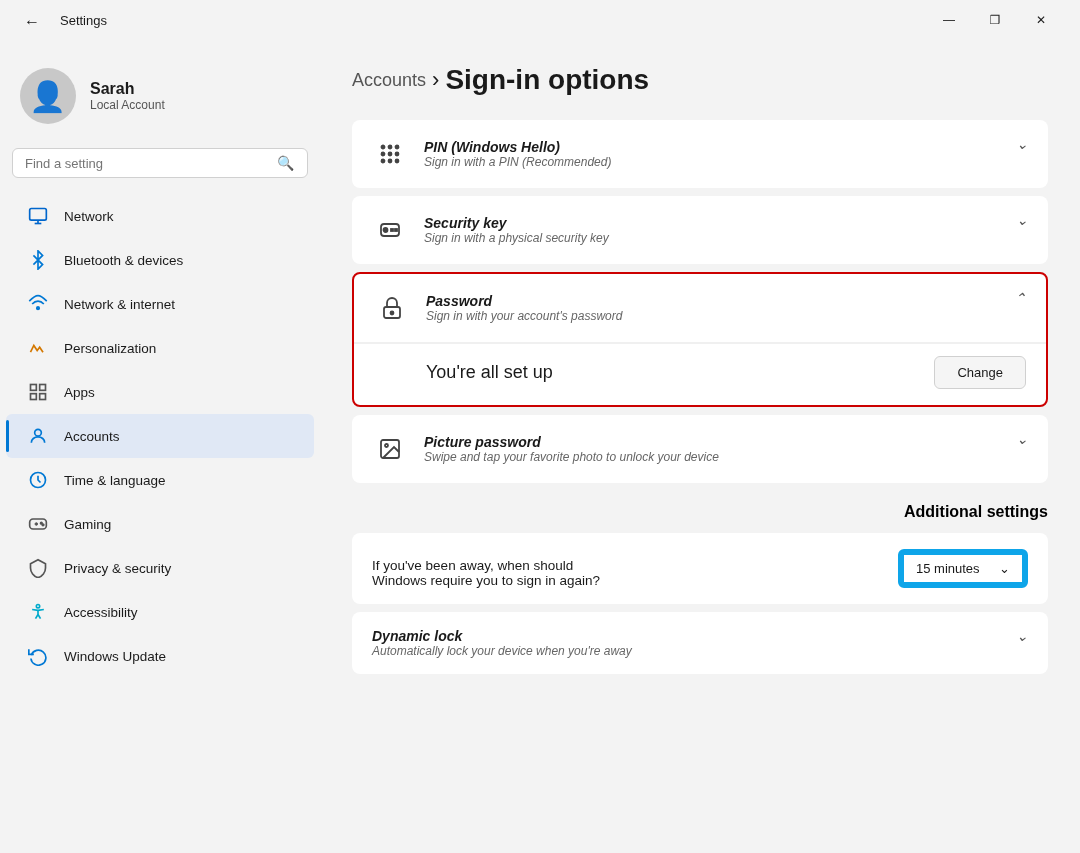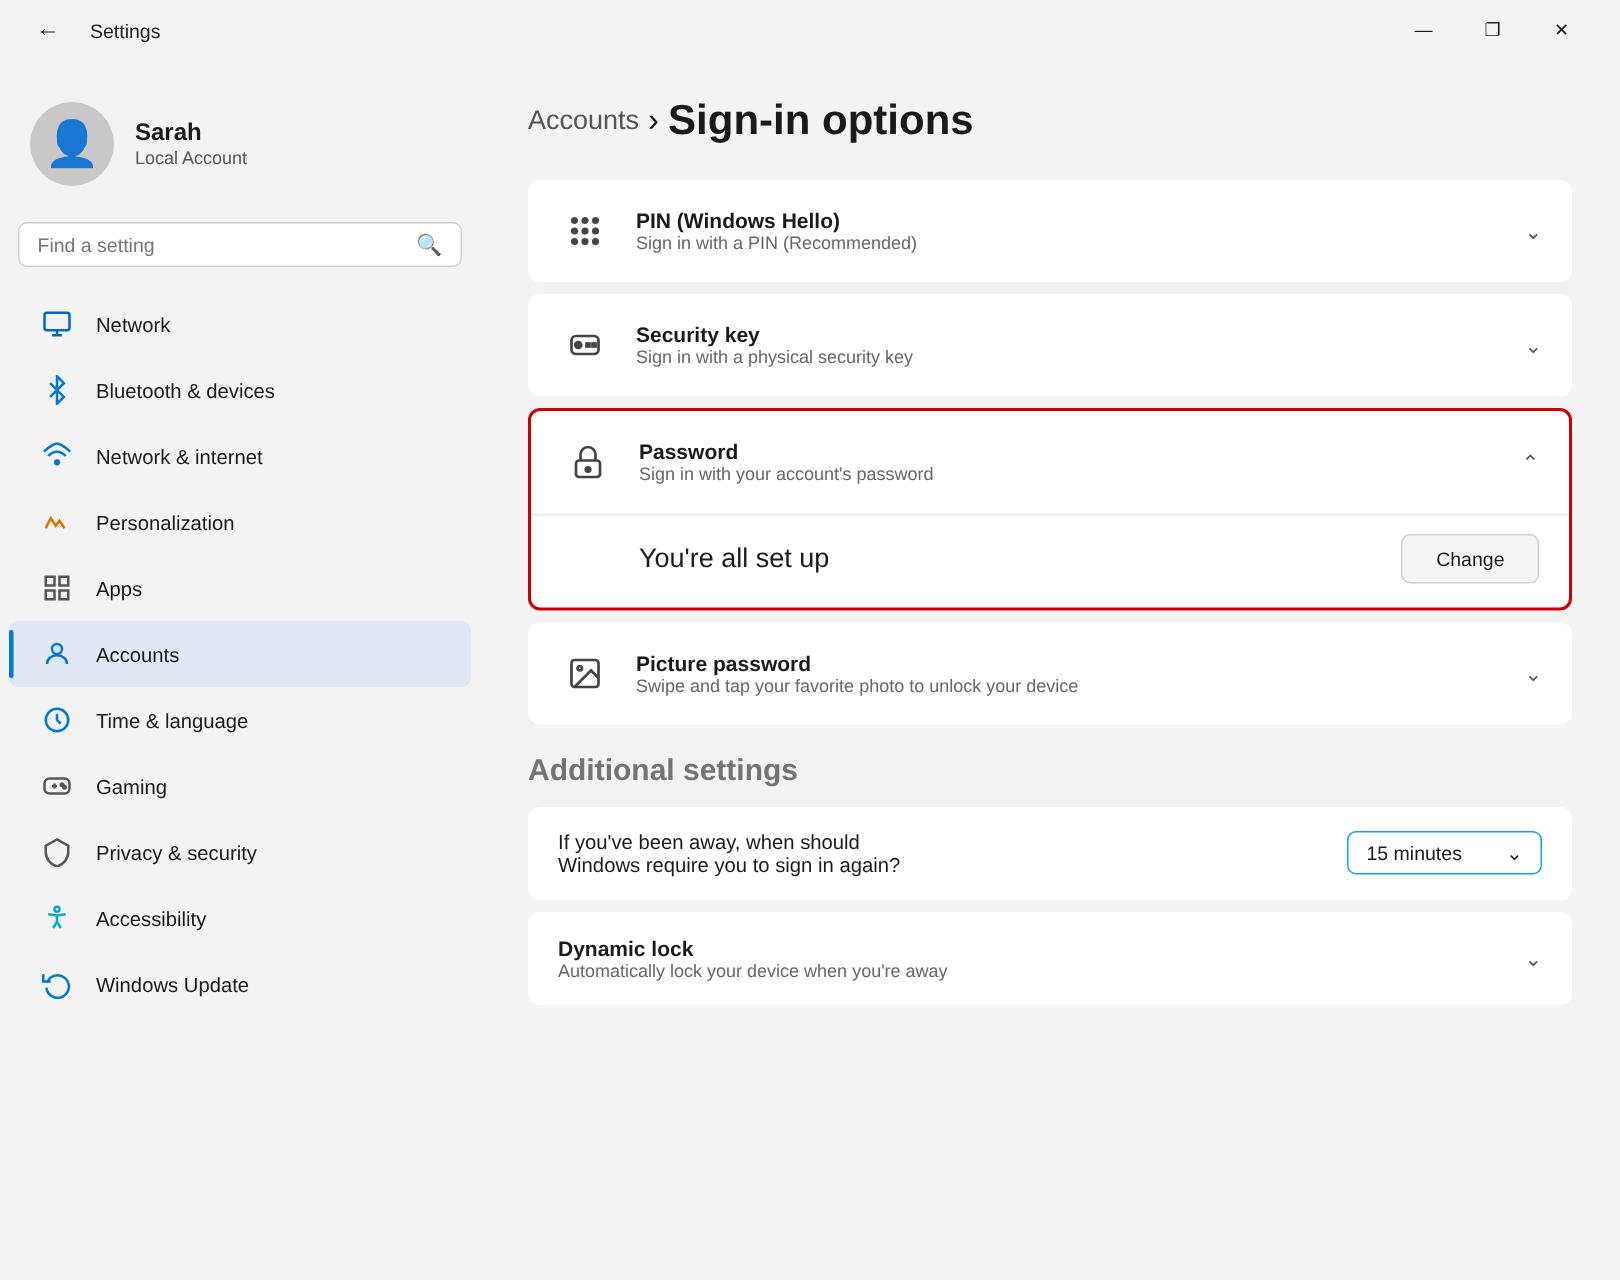"PIN (Windows Hello)" .option-row { align-items: center -> flex-start; font-style: none -> italic }
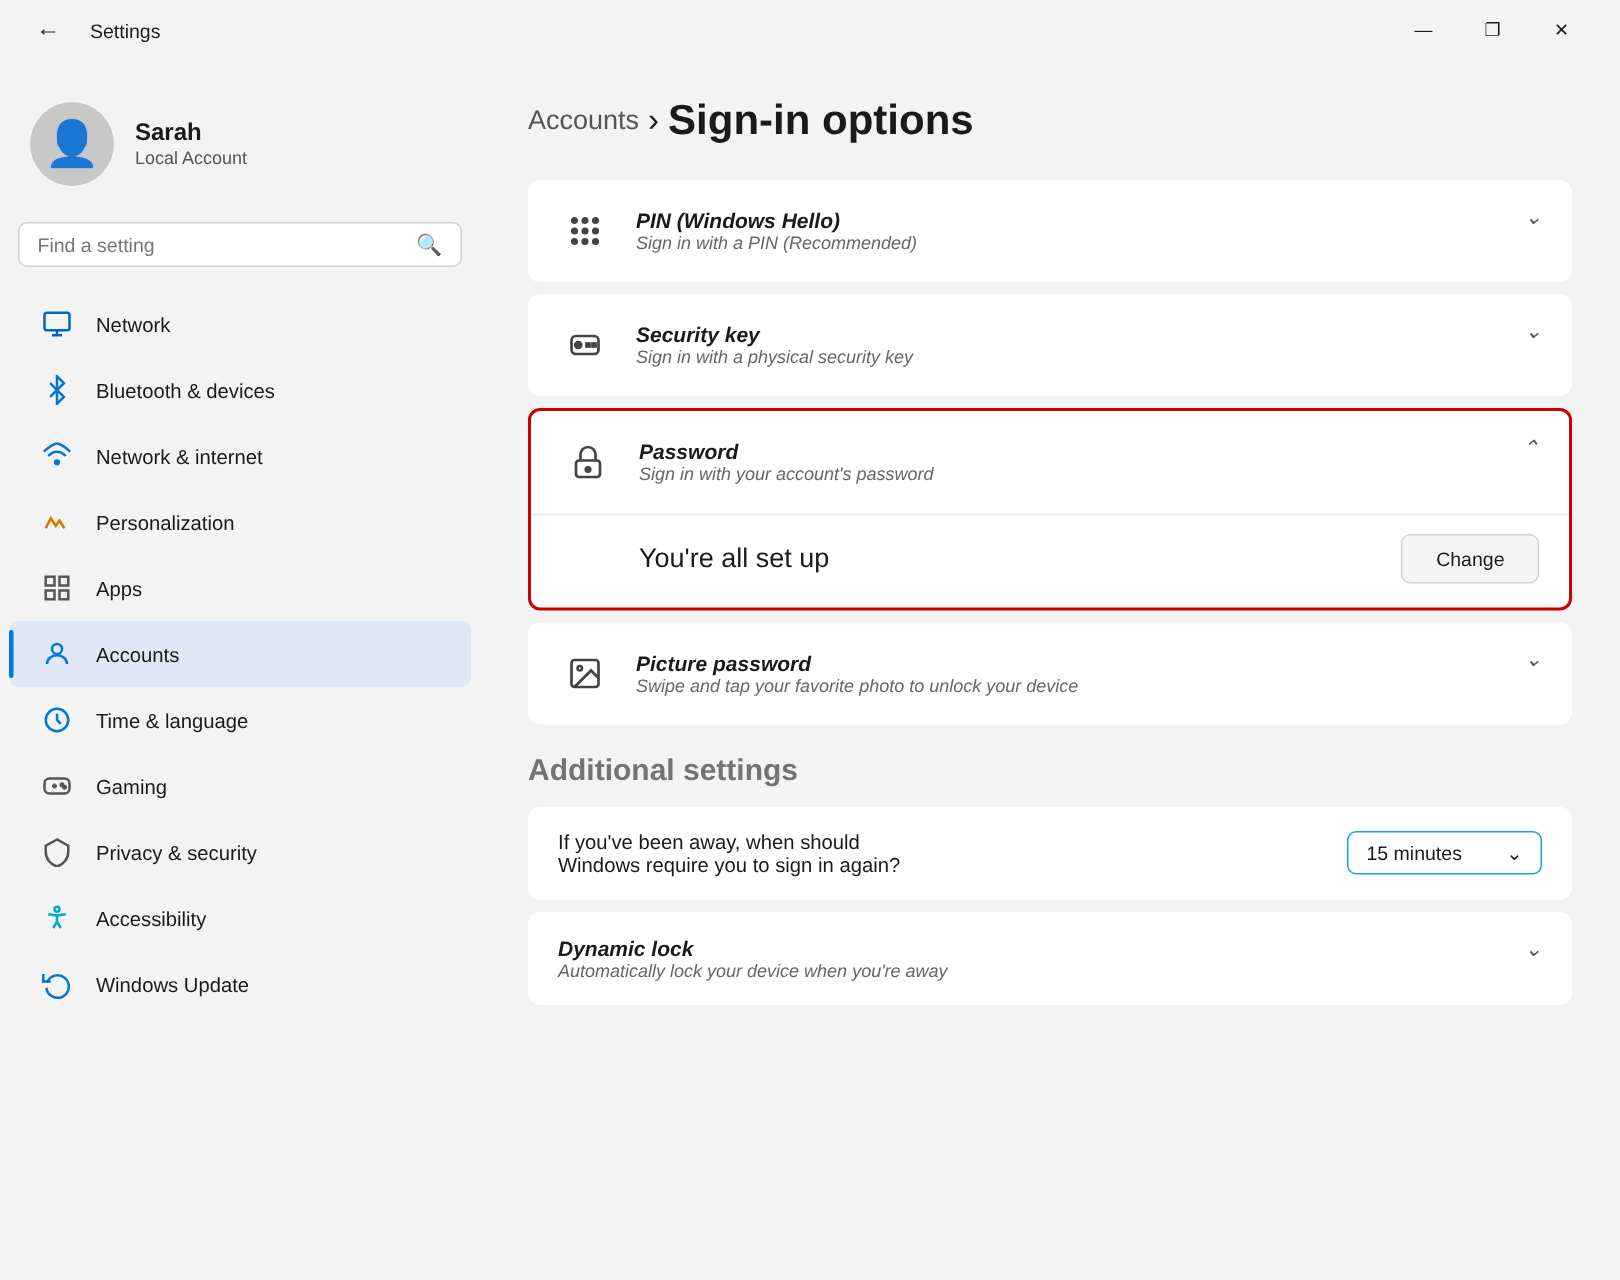"Additional settings" .additional-settings-title { color: #737373 -> #000000; font-size: 20px -> 16px; text-align: none -> right }
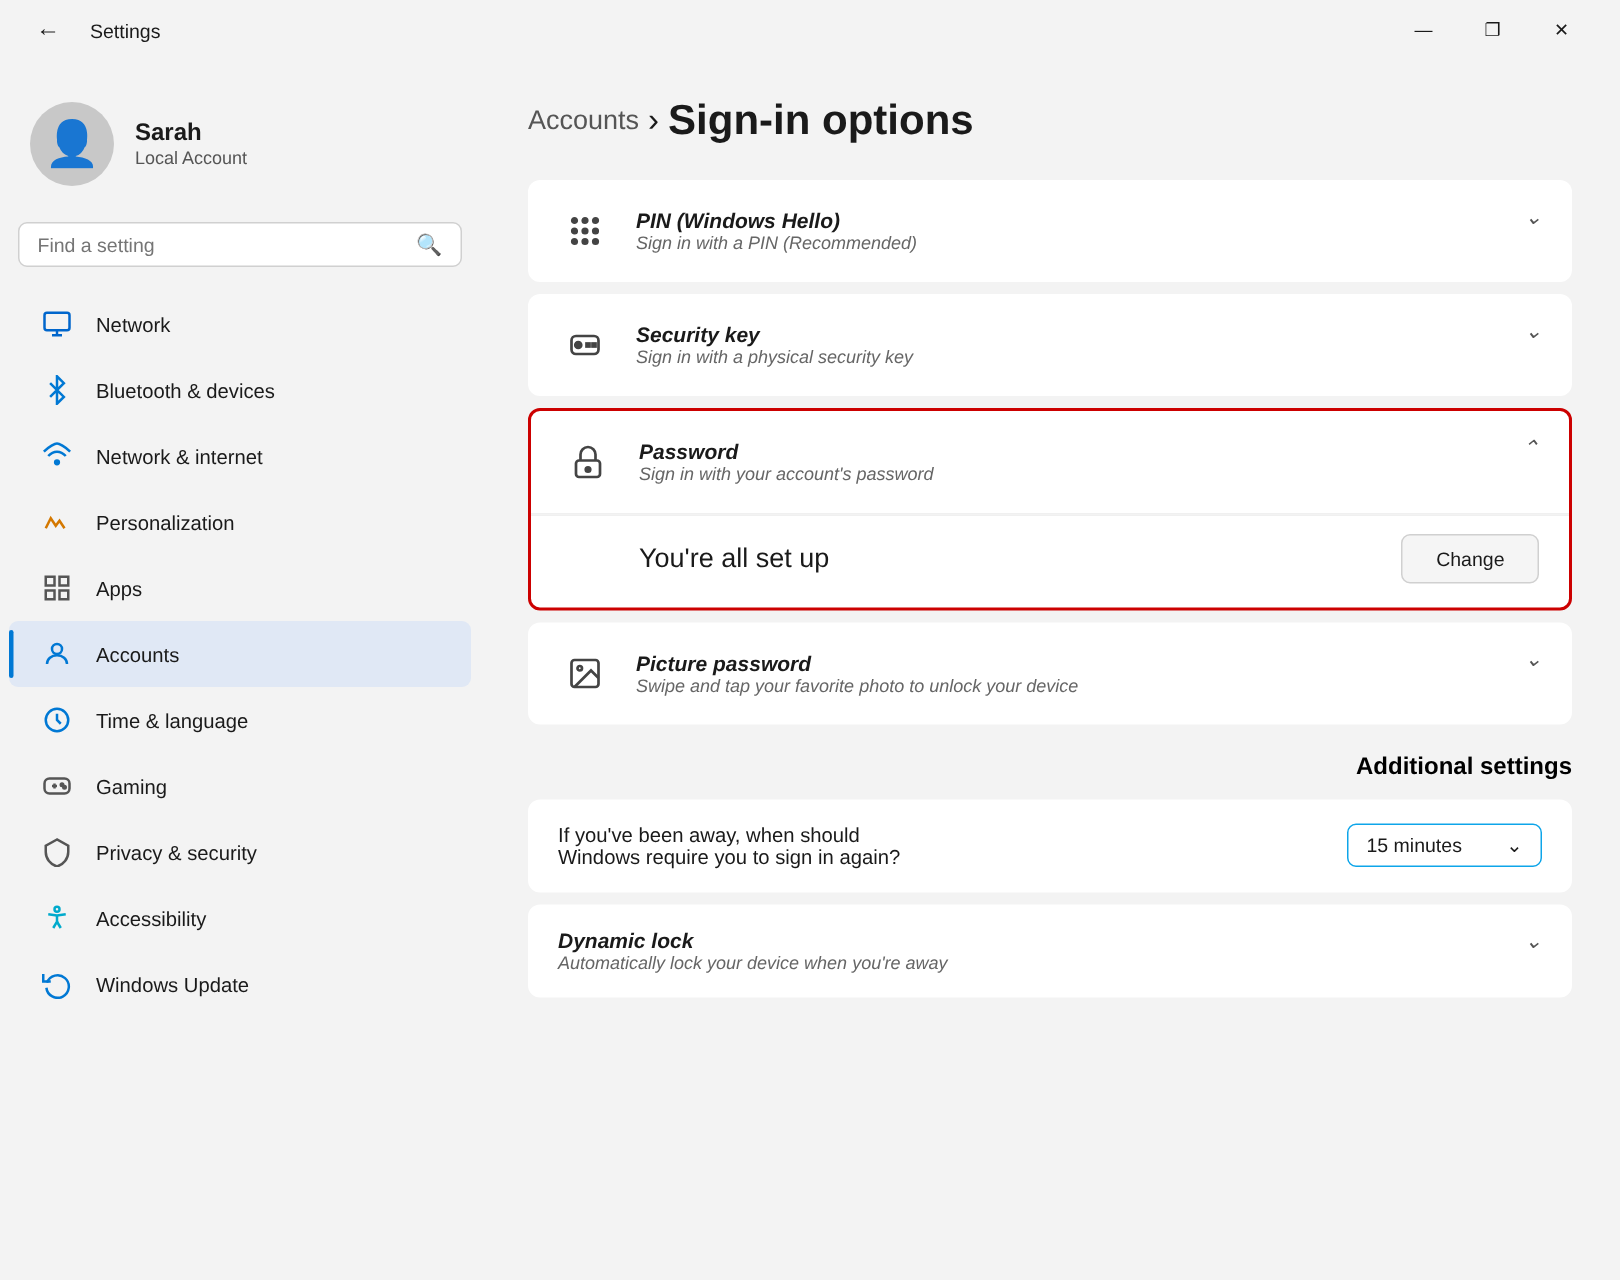"If you've been away, when" .settings-row { align-items: flex-start -> flex-end }
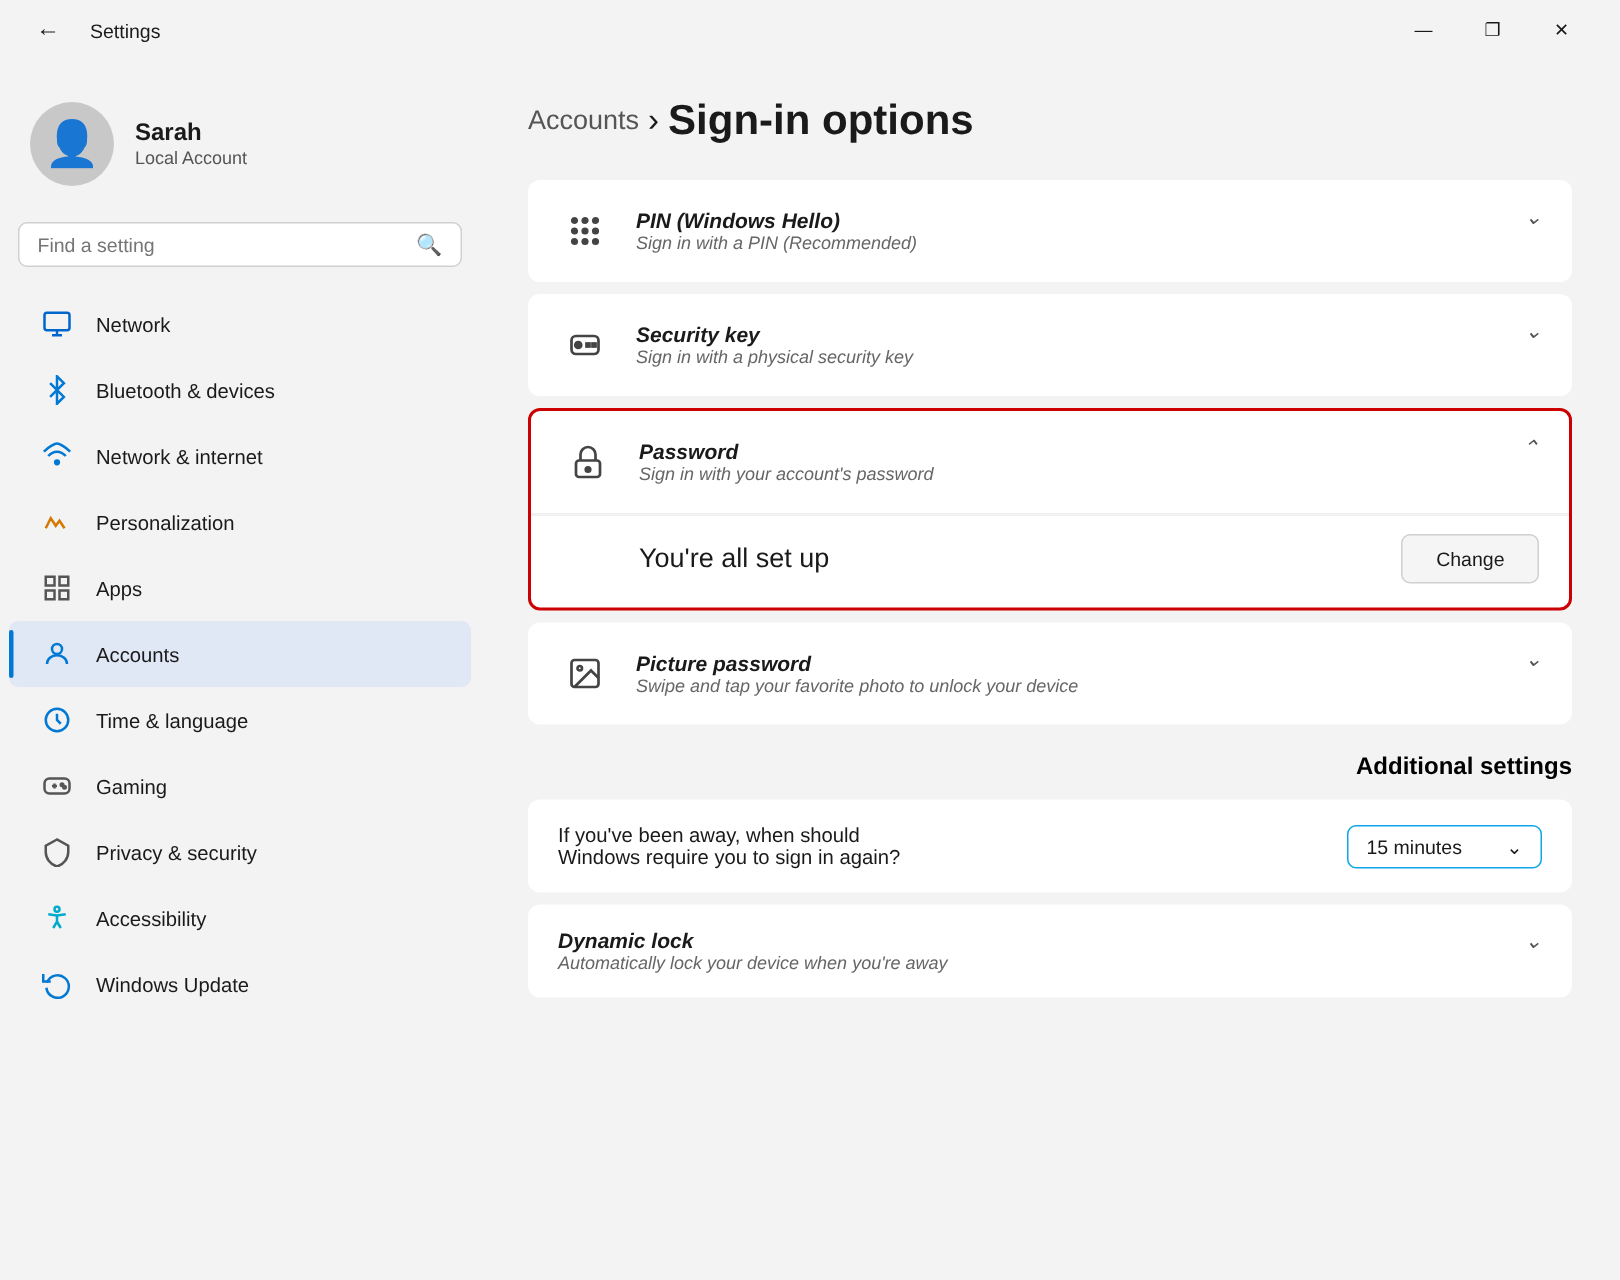"15 minutes" .settings-dropdown { border: 1px solid #0ea5e9 -> 6px solid #0ea5e9 }
